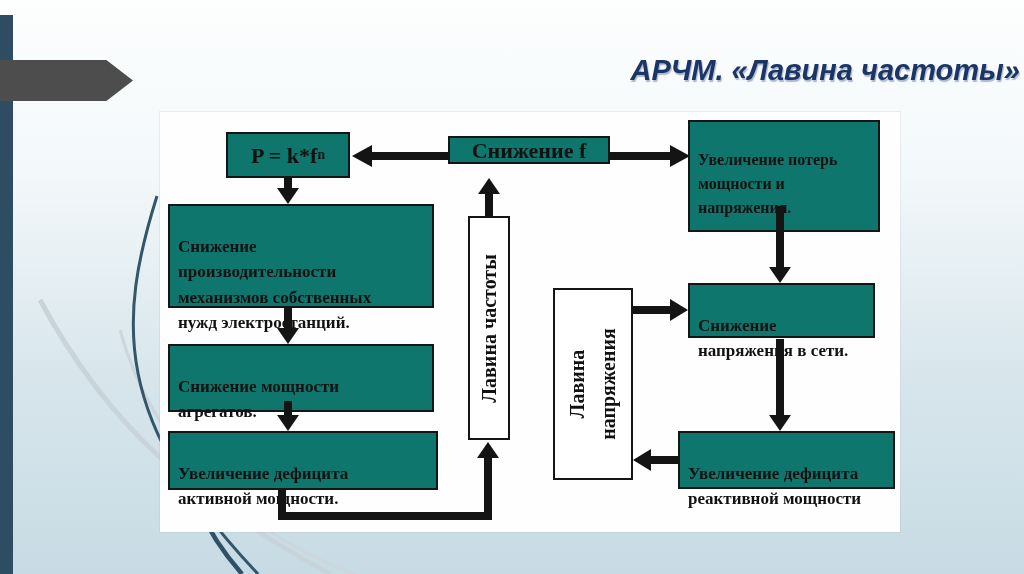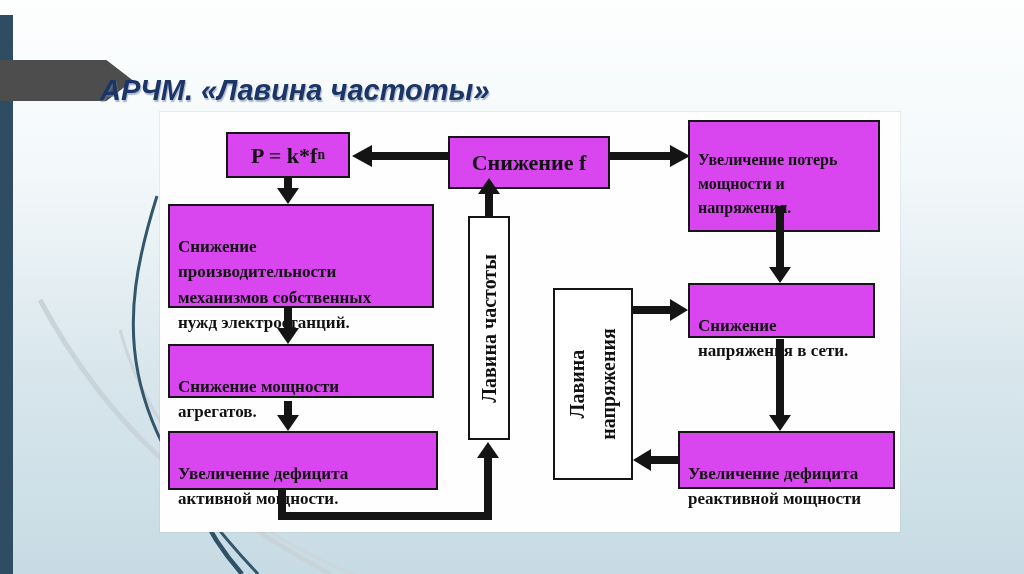"АРЧМ. «Лавина частоты»" .page-title { margin-top: 20px -> none; text-align: left -> right }
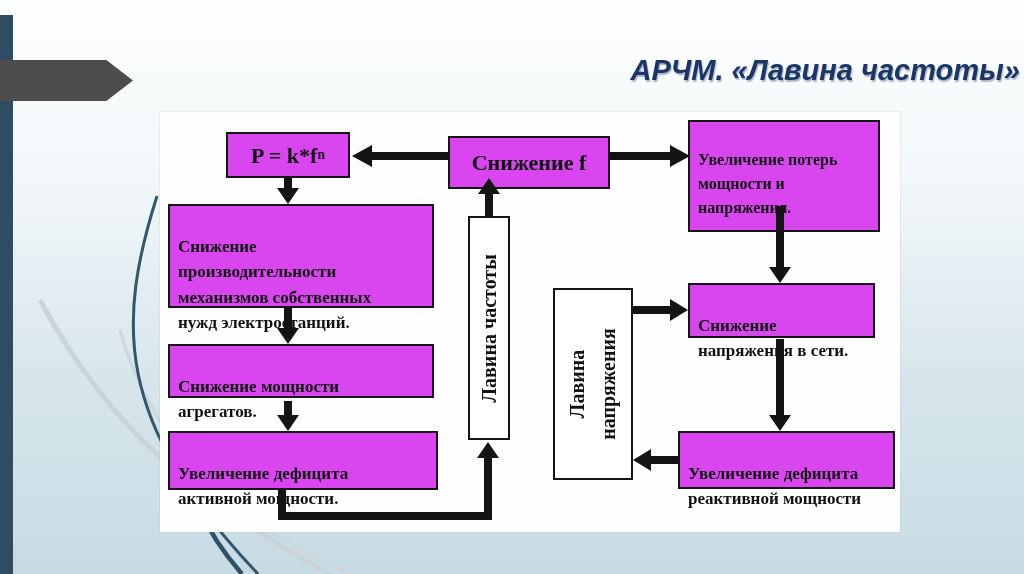"P = k*f" .dbox { background: #d946ef -> #0f766e }
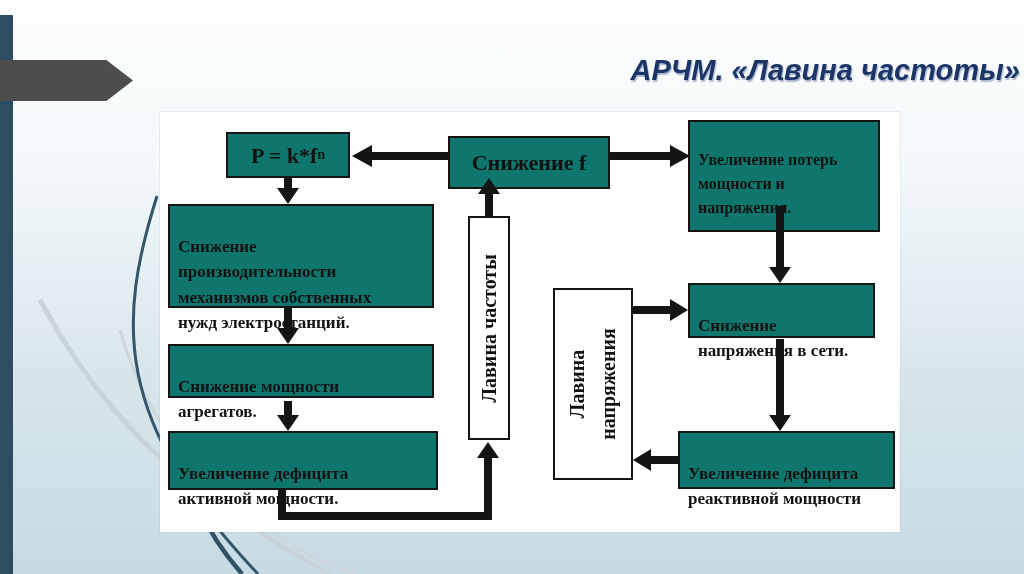"Снижение f" div.dbox { height: 53px -> 28px }
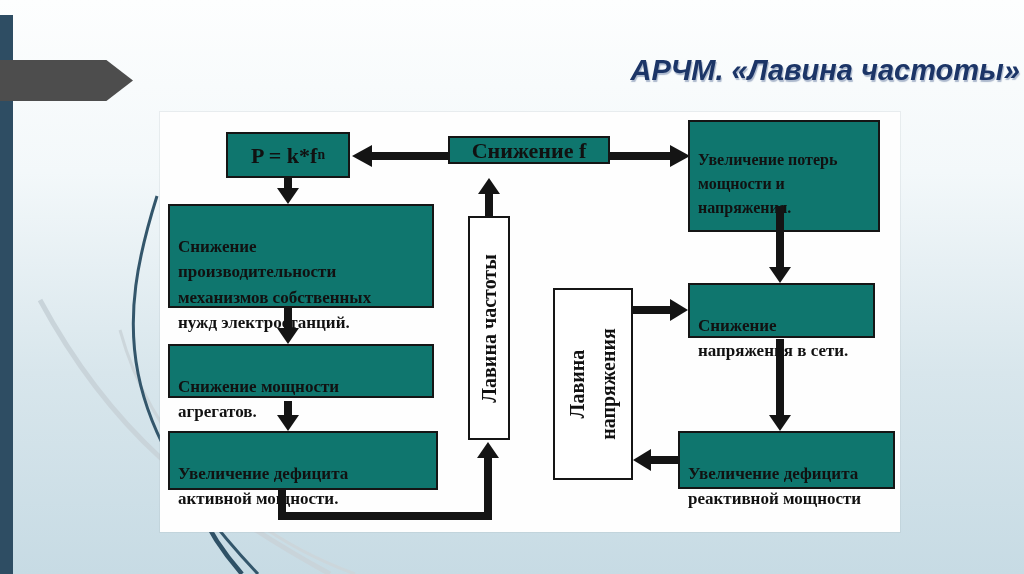"Снижение мощности" div.dbox { height: 54px -> 68px }
